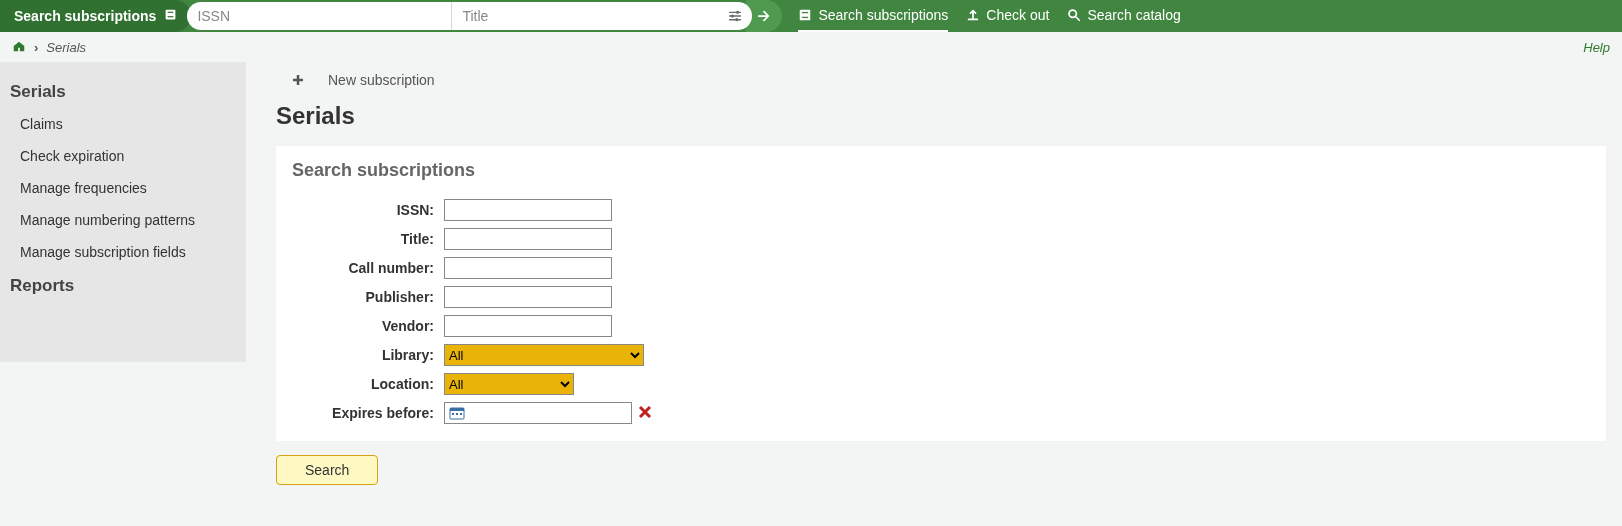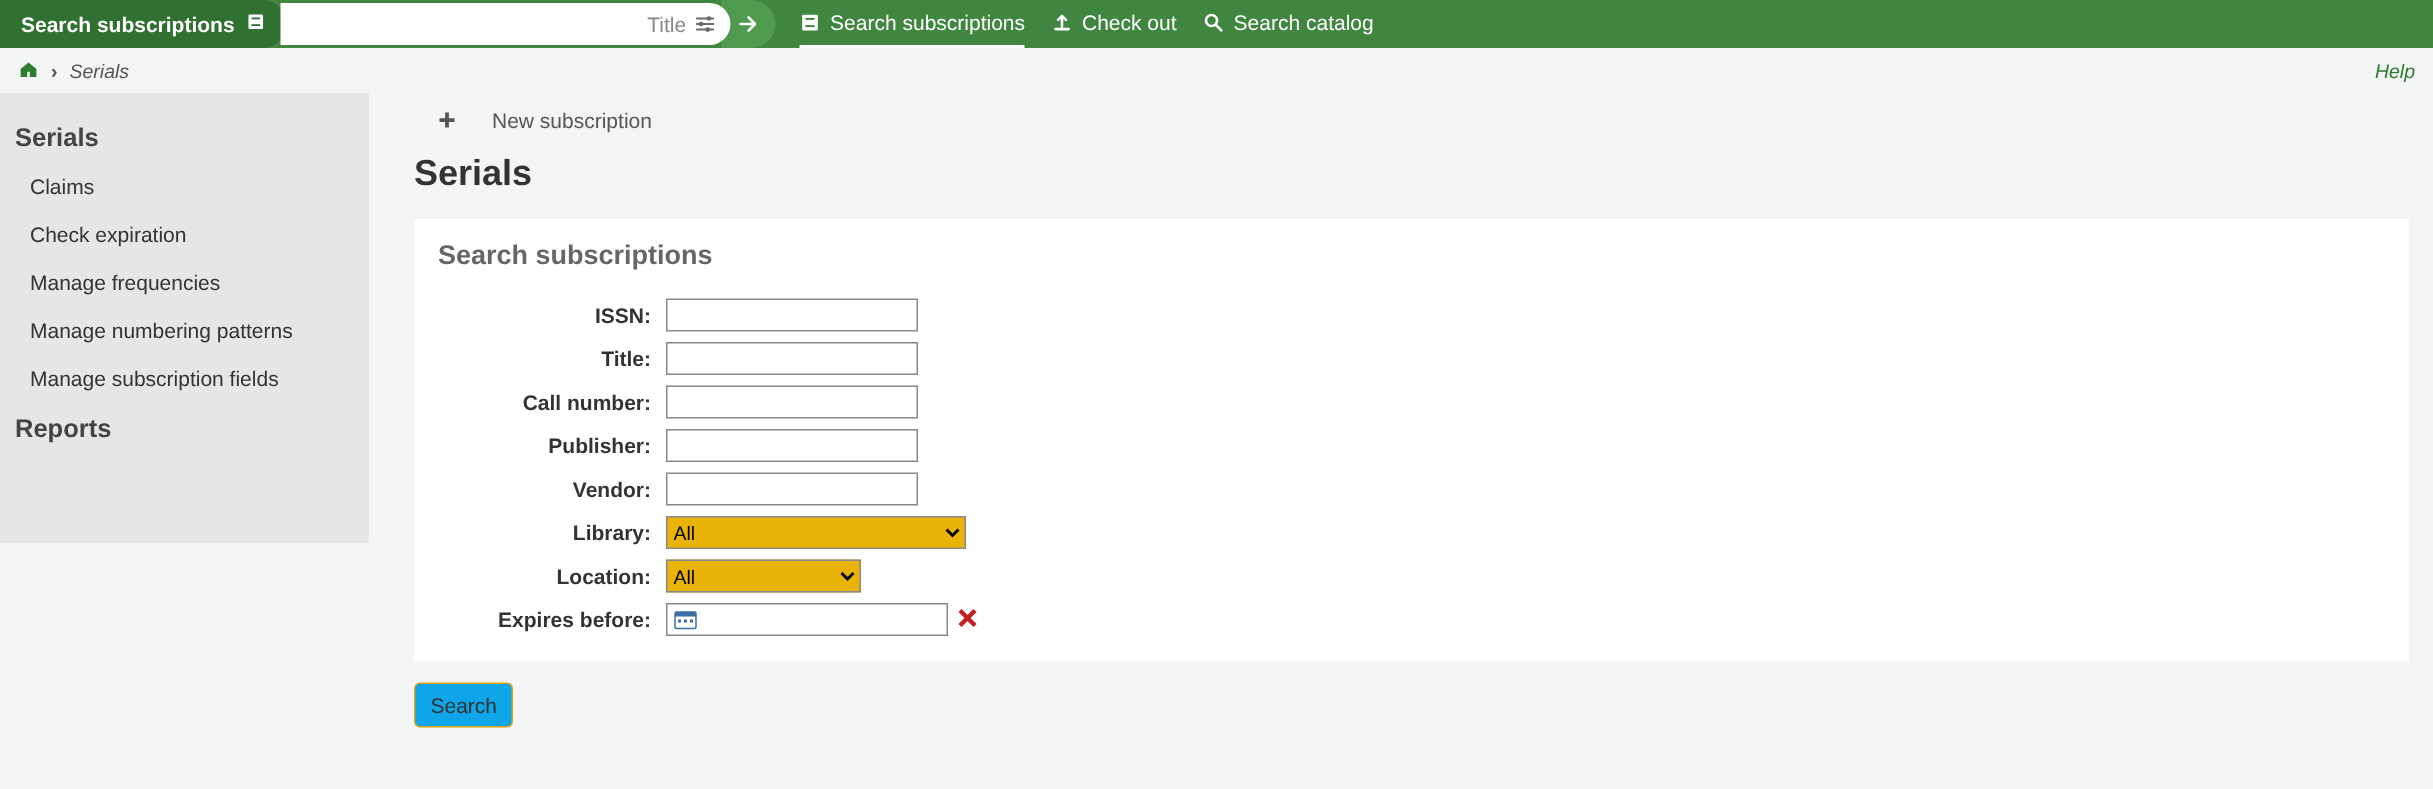"ISSN" input.top-input { html: none -> <input> }
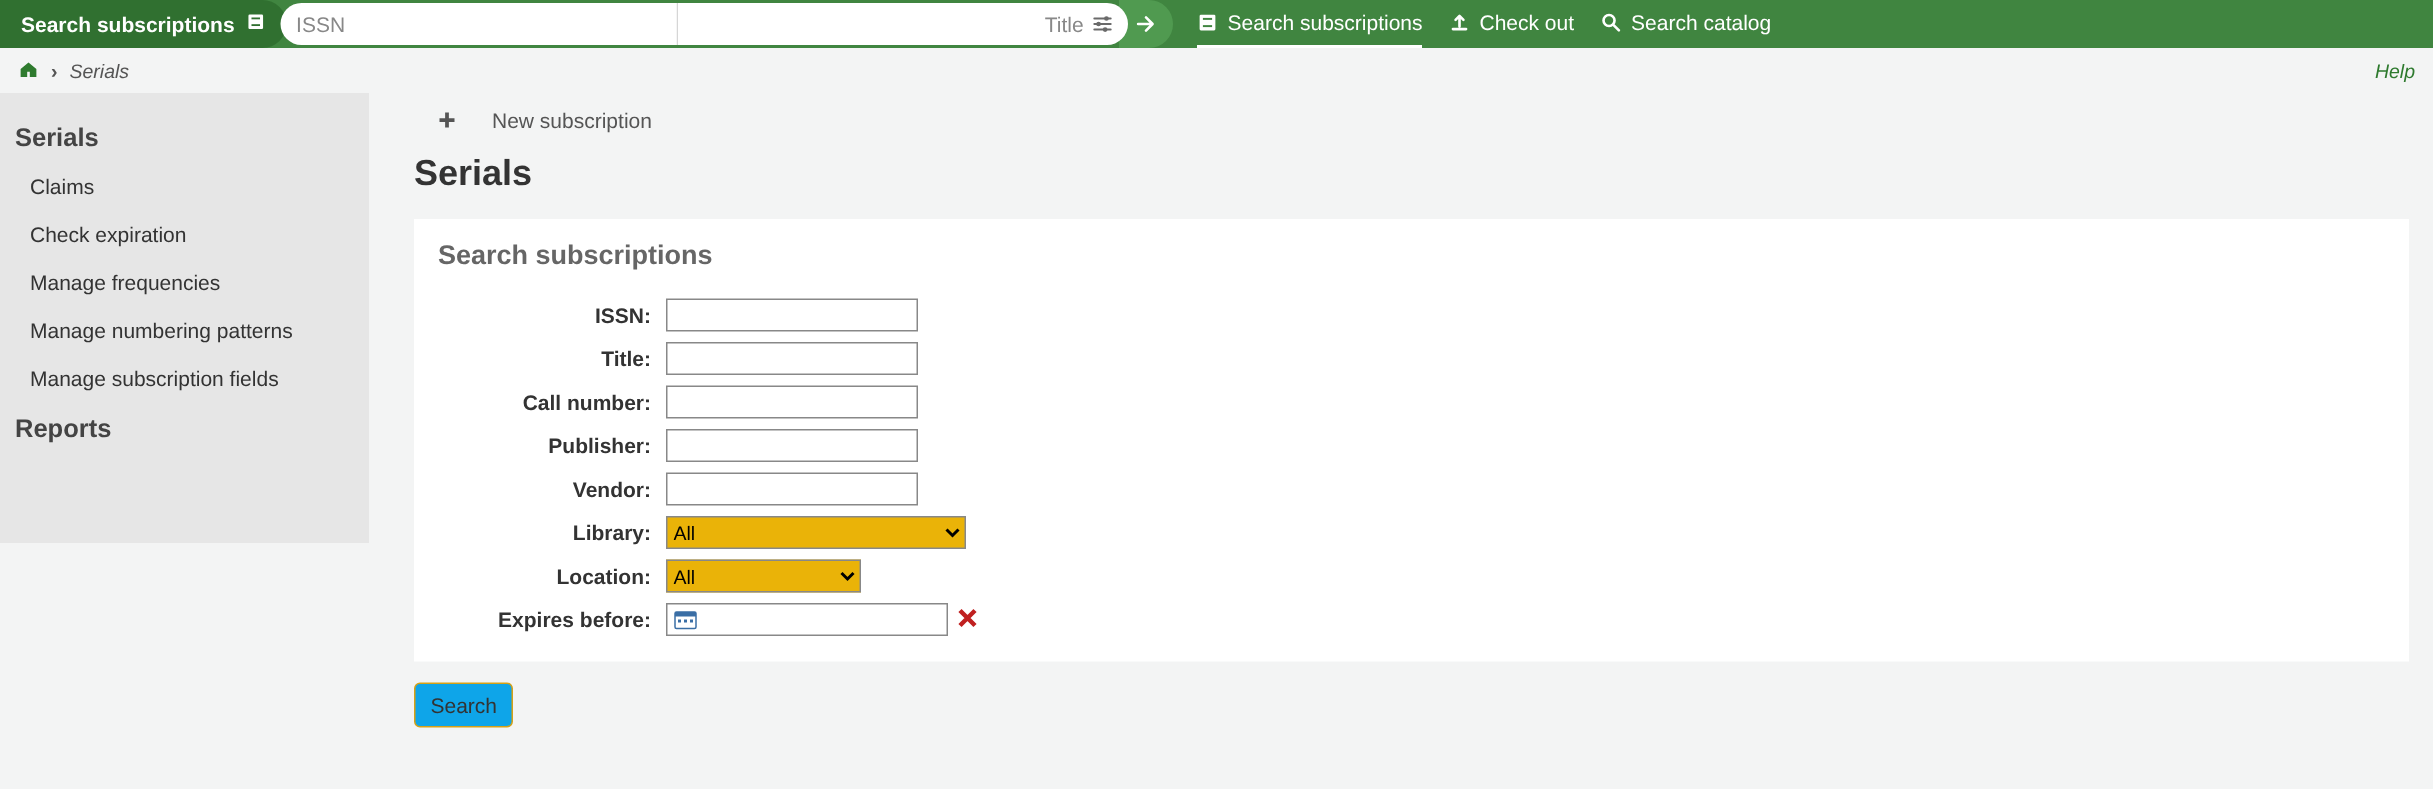"Title" .top-input.title { text-align: right -> none }
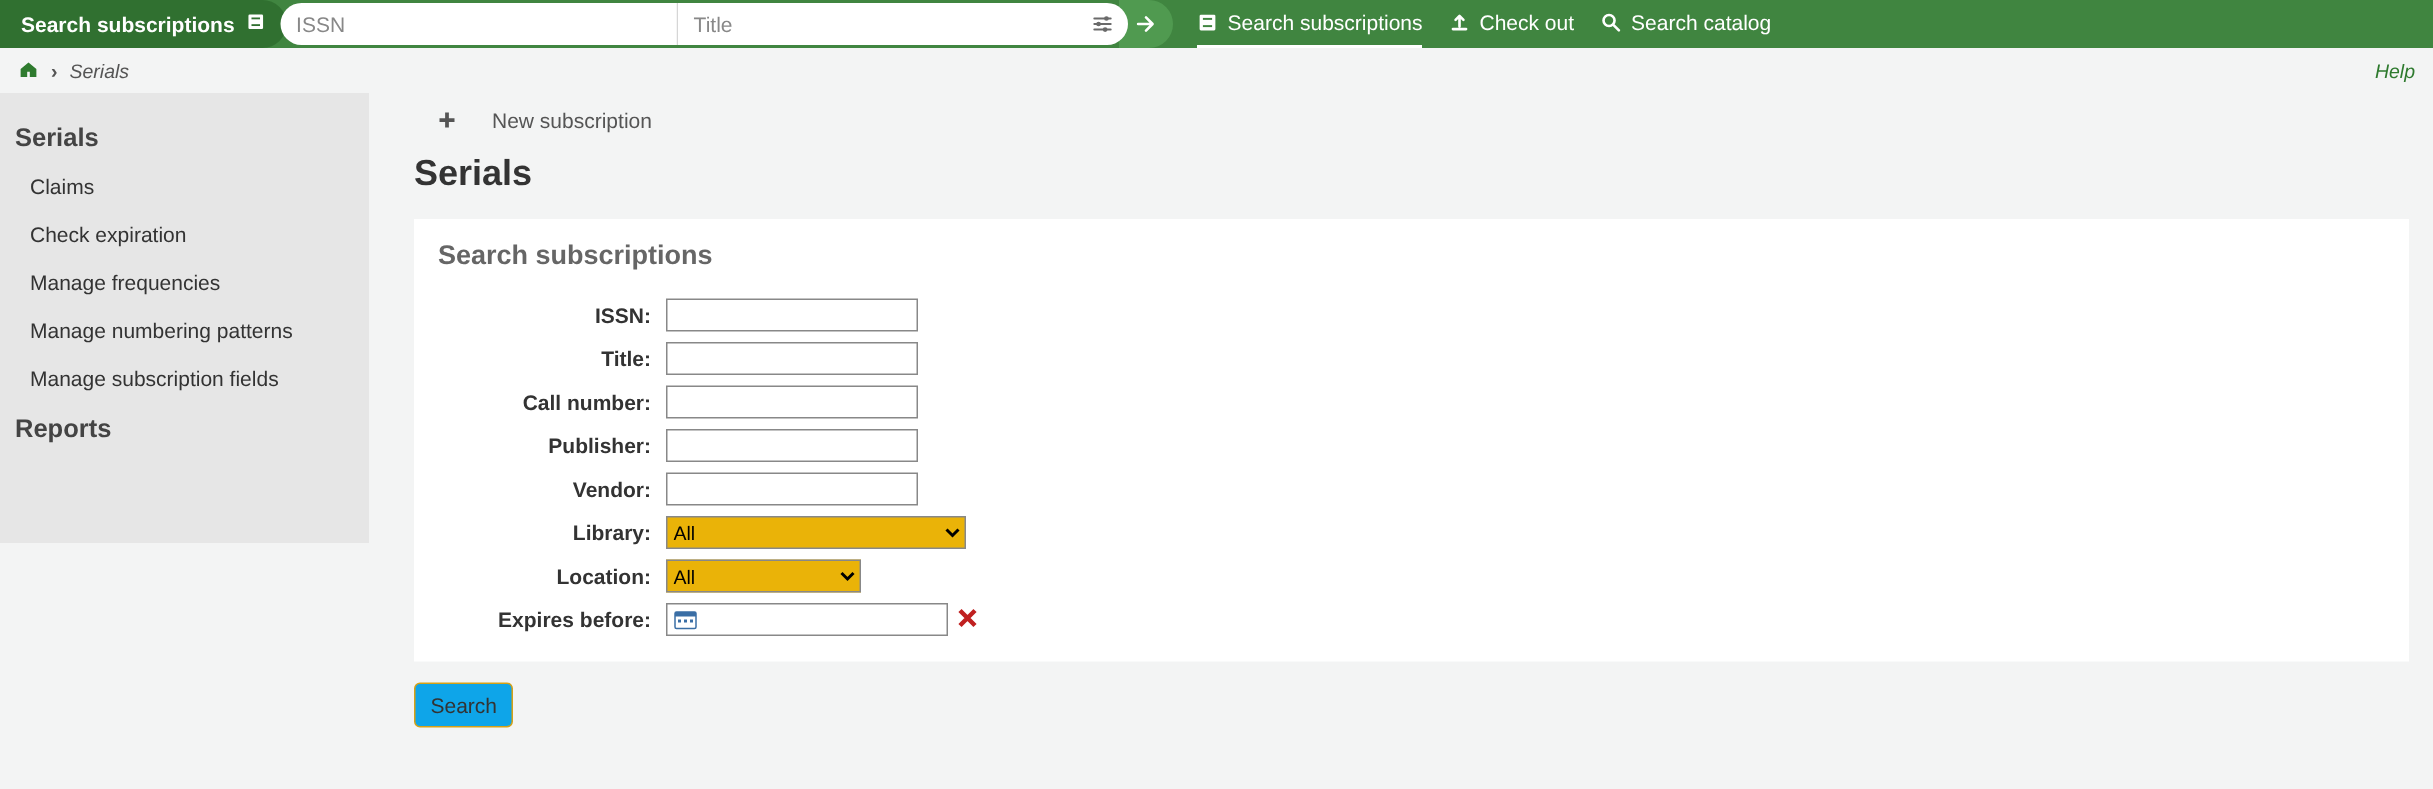"Search" .search-btn { background: #0ea5e9 -> #fef9c3; padding: 6px 10px -> 6px 28px }
